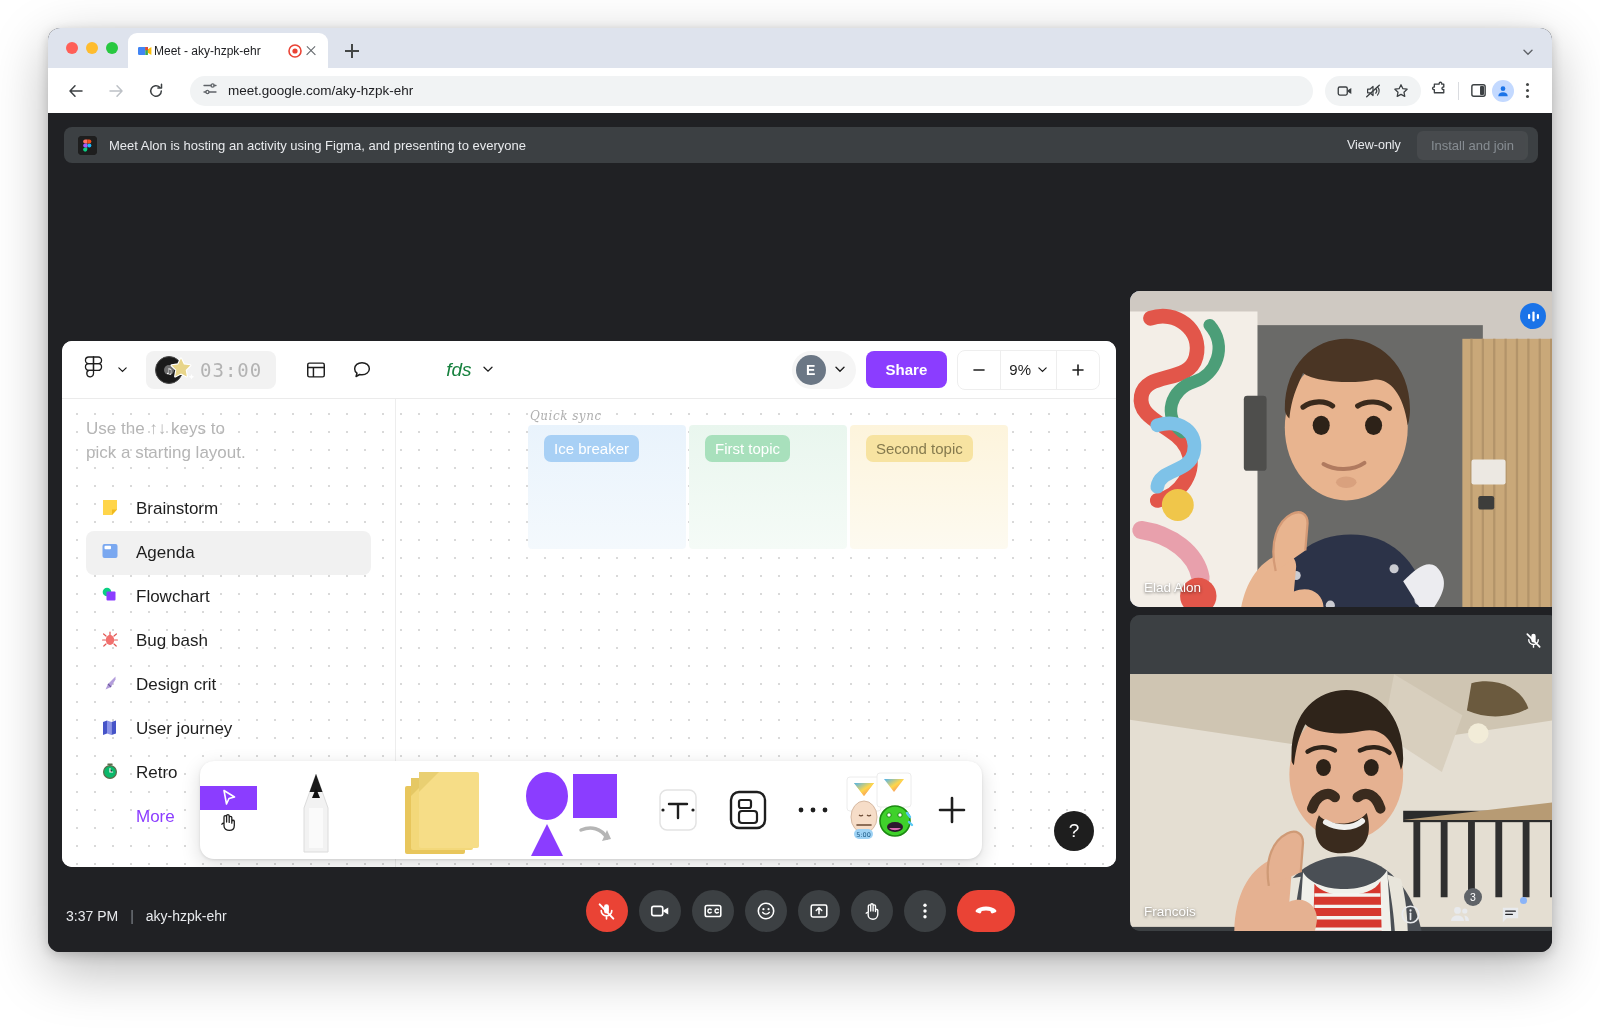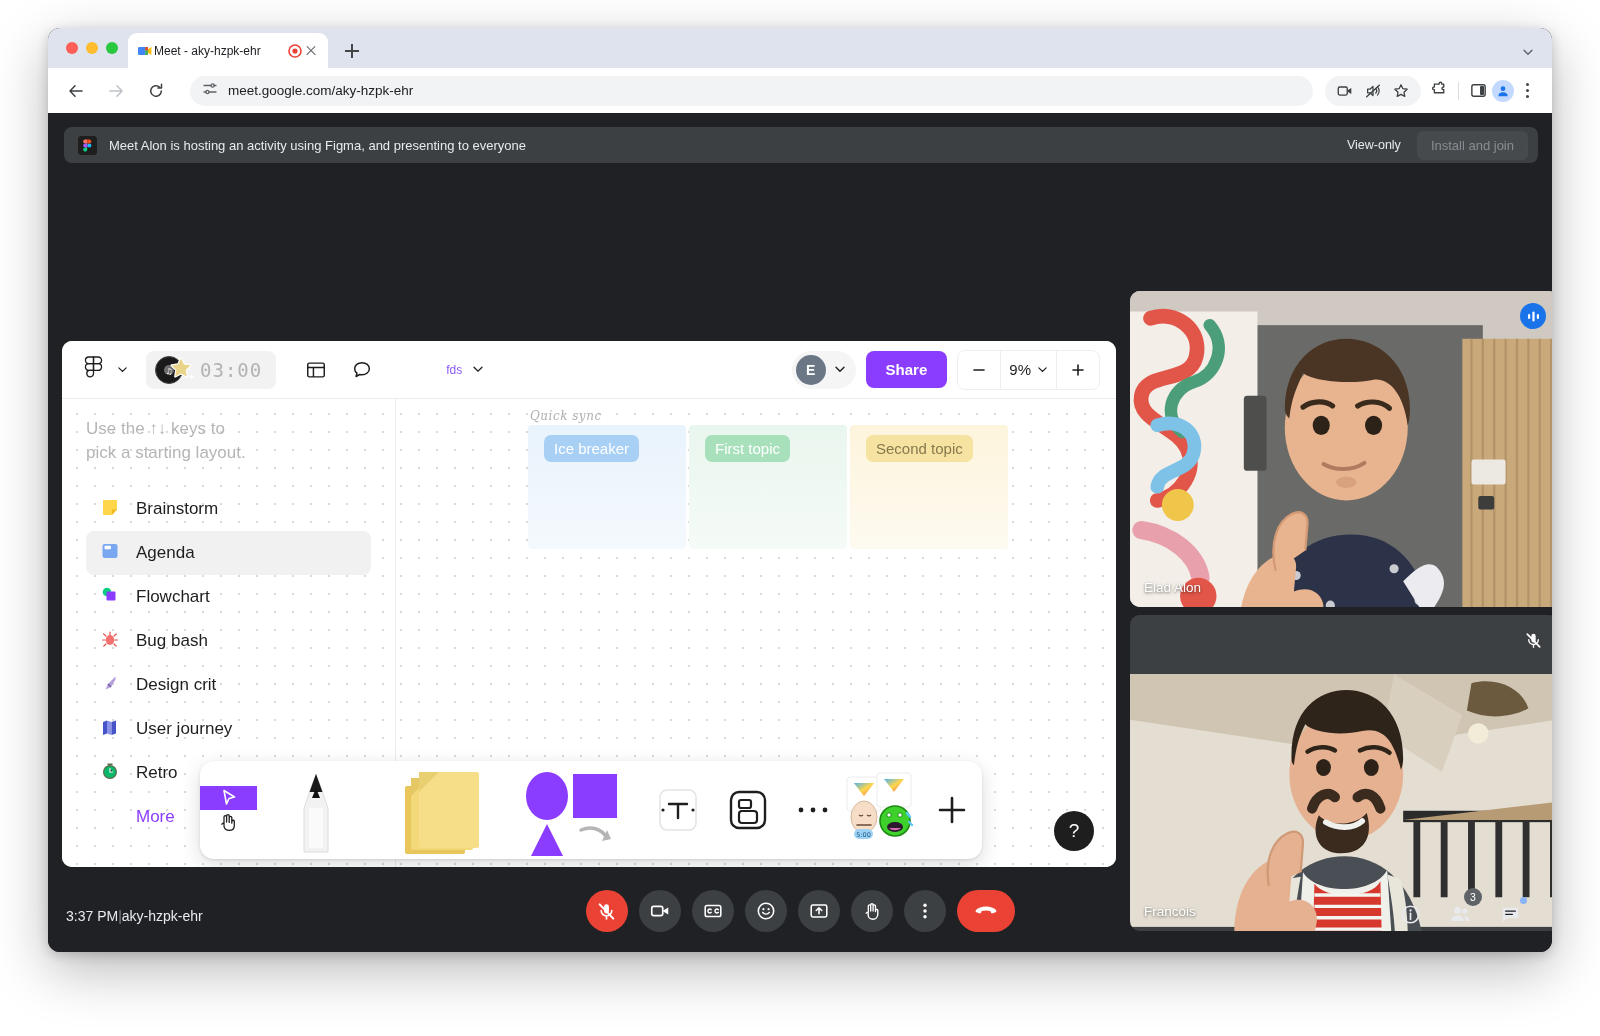"fds" #fg-filename .fname { color: #8b5cf6 -> #15803d; font-size: 12px -> 19px; font-style: none -> italic }
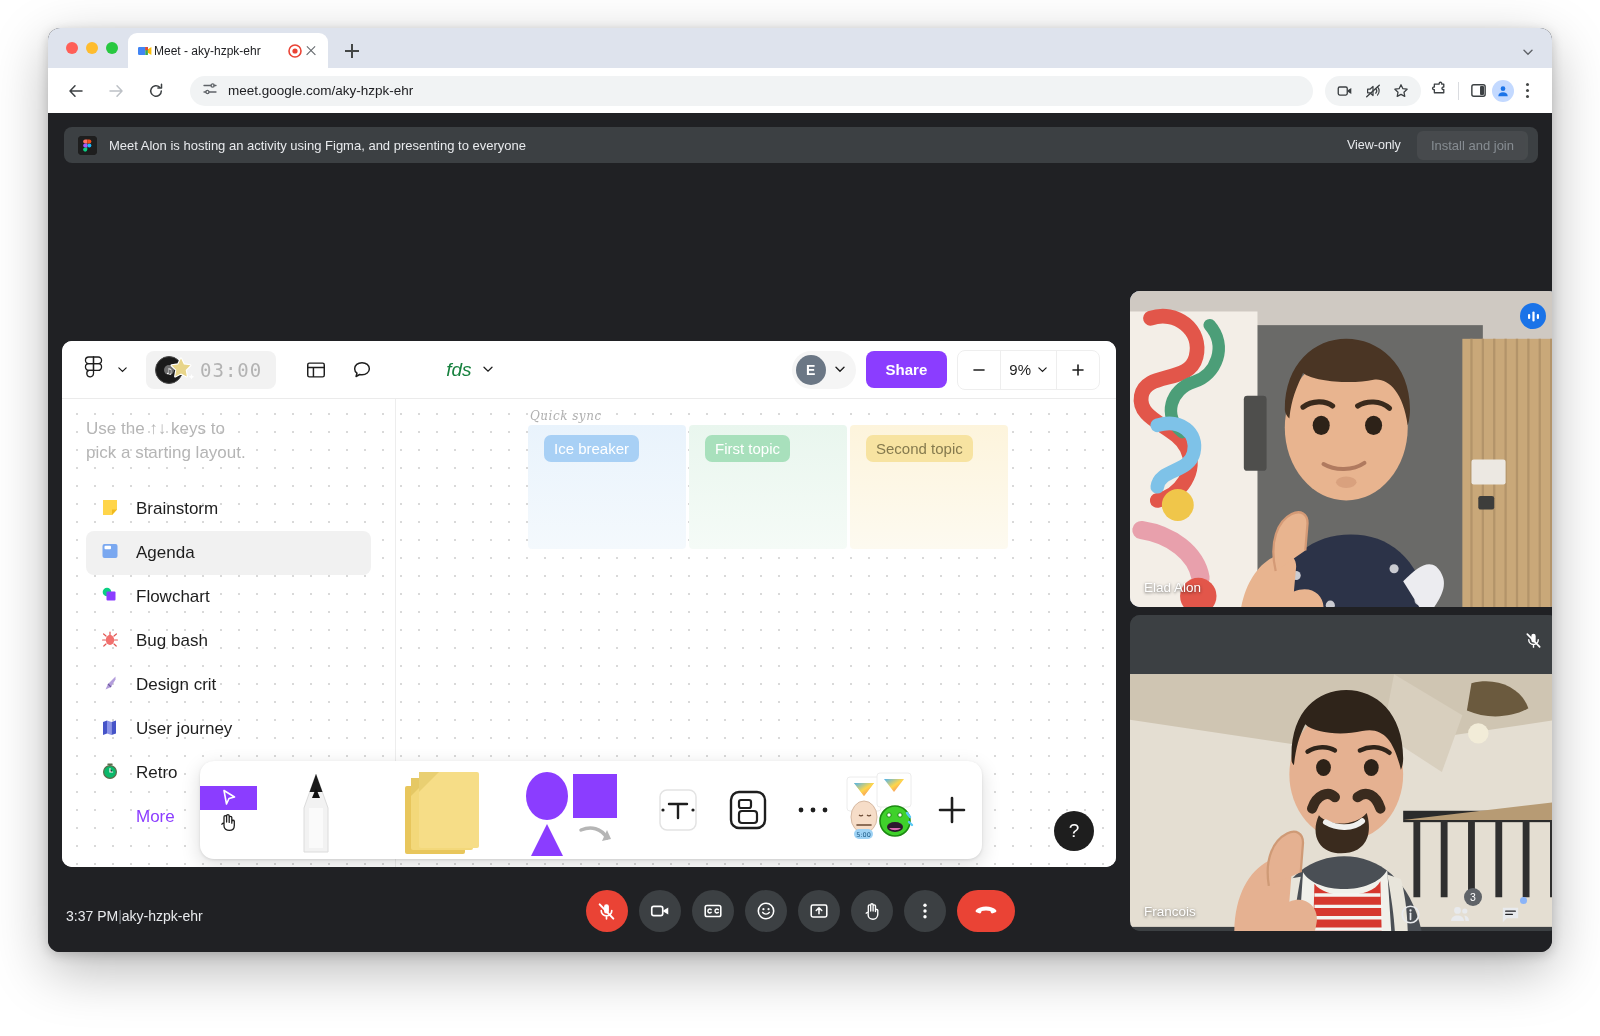"3:37 PM" #statusline { gap: none -> 12px }
